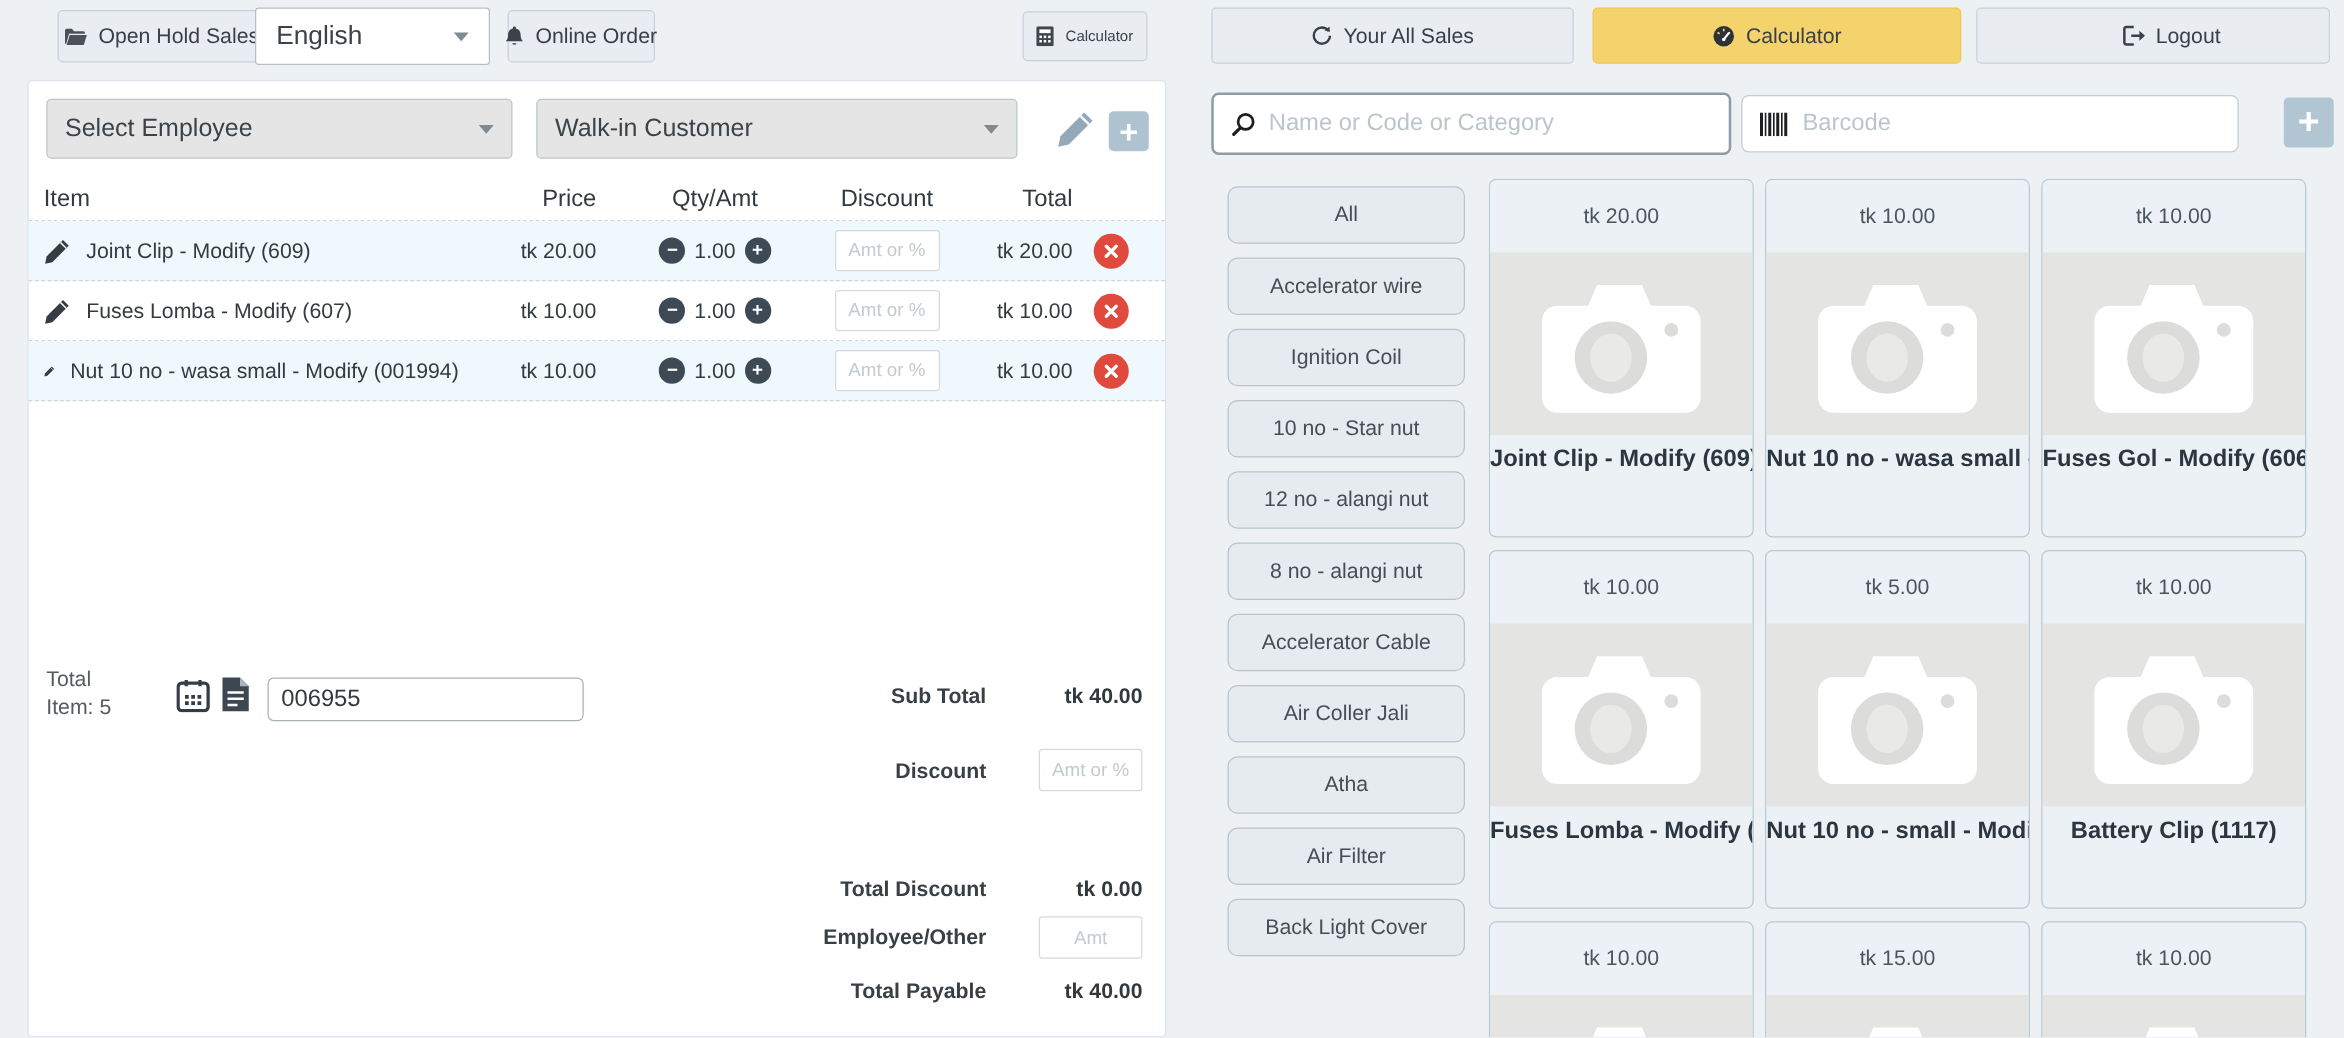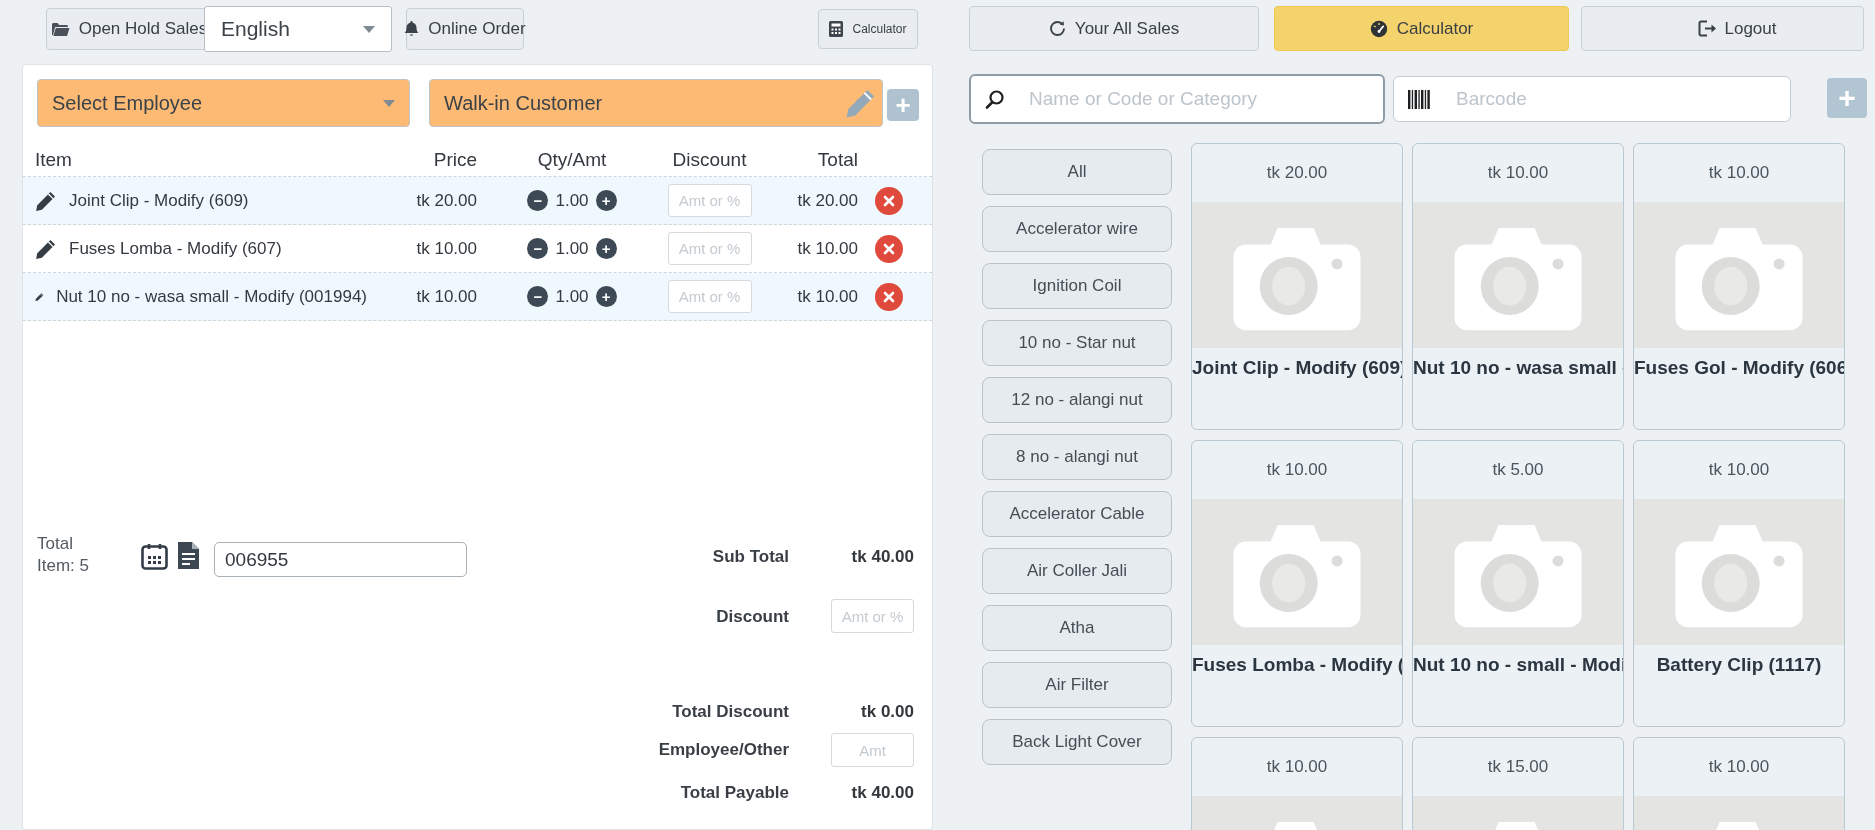"Select Employee" .select-box { background: #fdba74 -> #e5e5e5 }
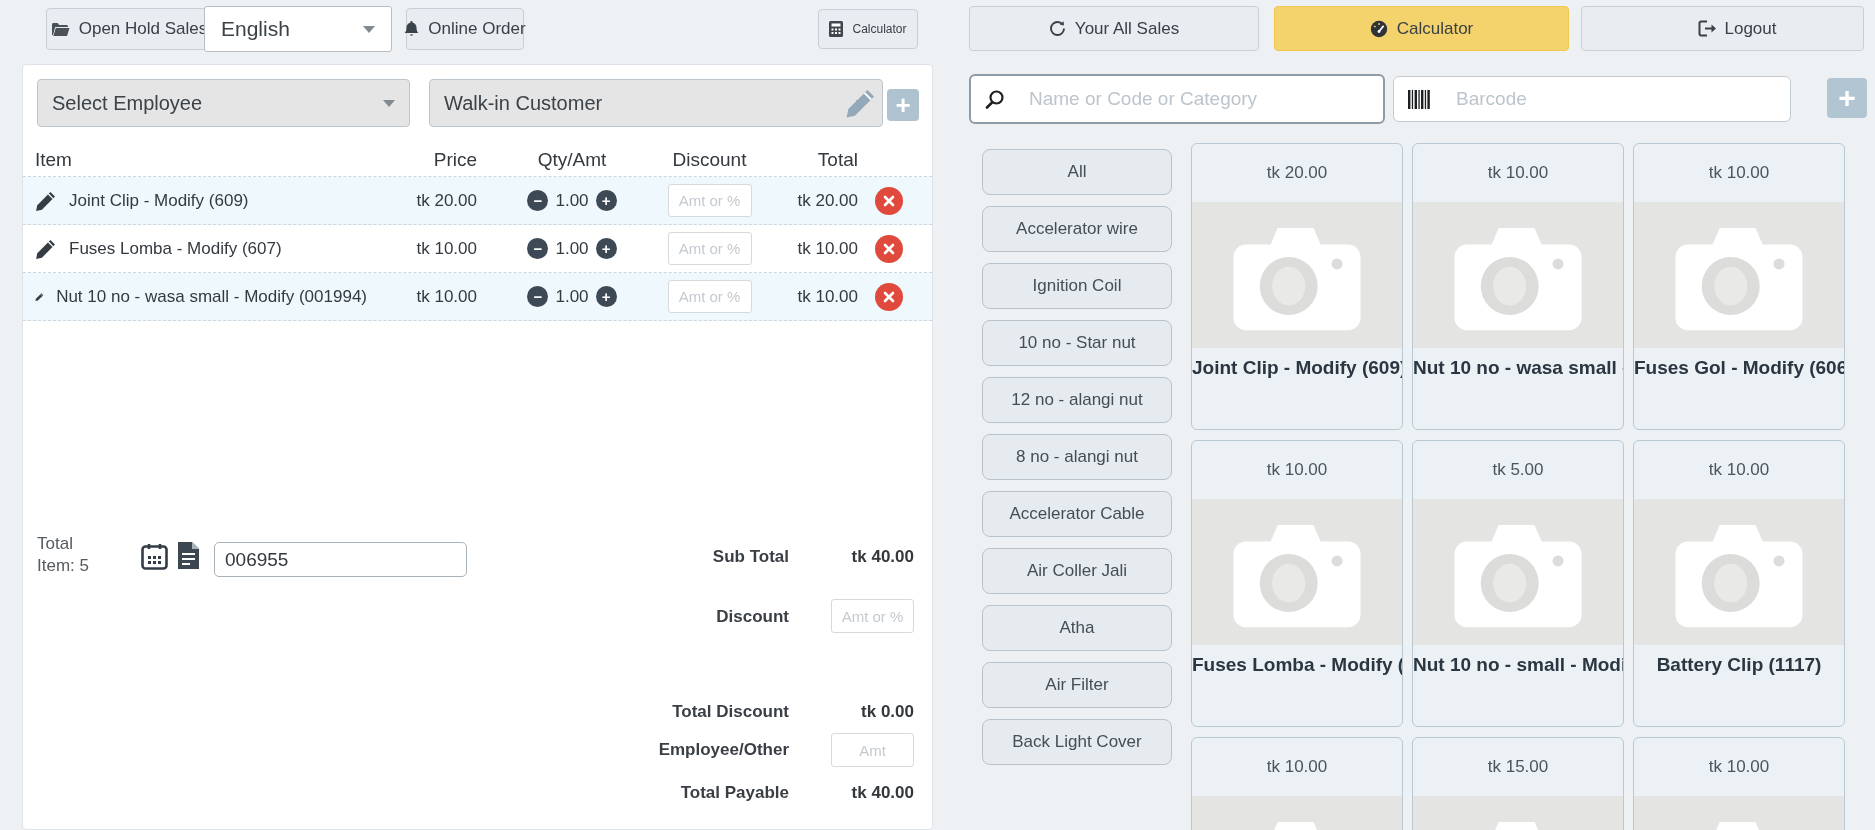"Walk-in Customer" #sel-customer { width: 454px -> 385px }
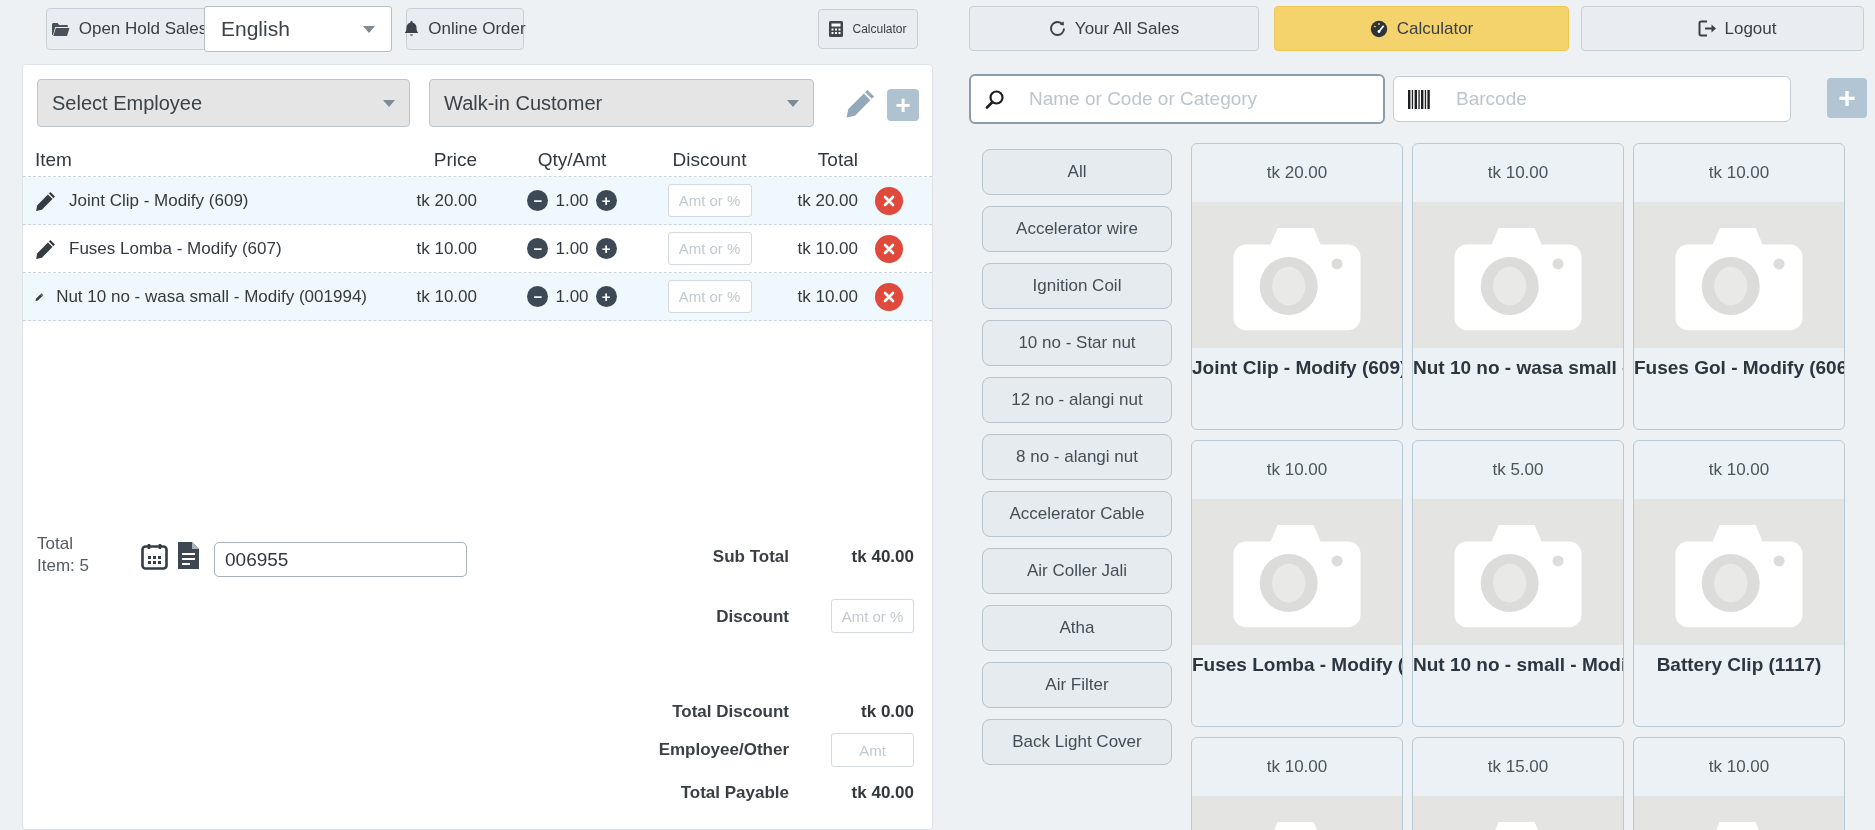"Name or Code or Category" .search-wrap { gap: 24px -> 10px }
